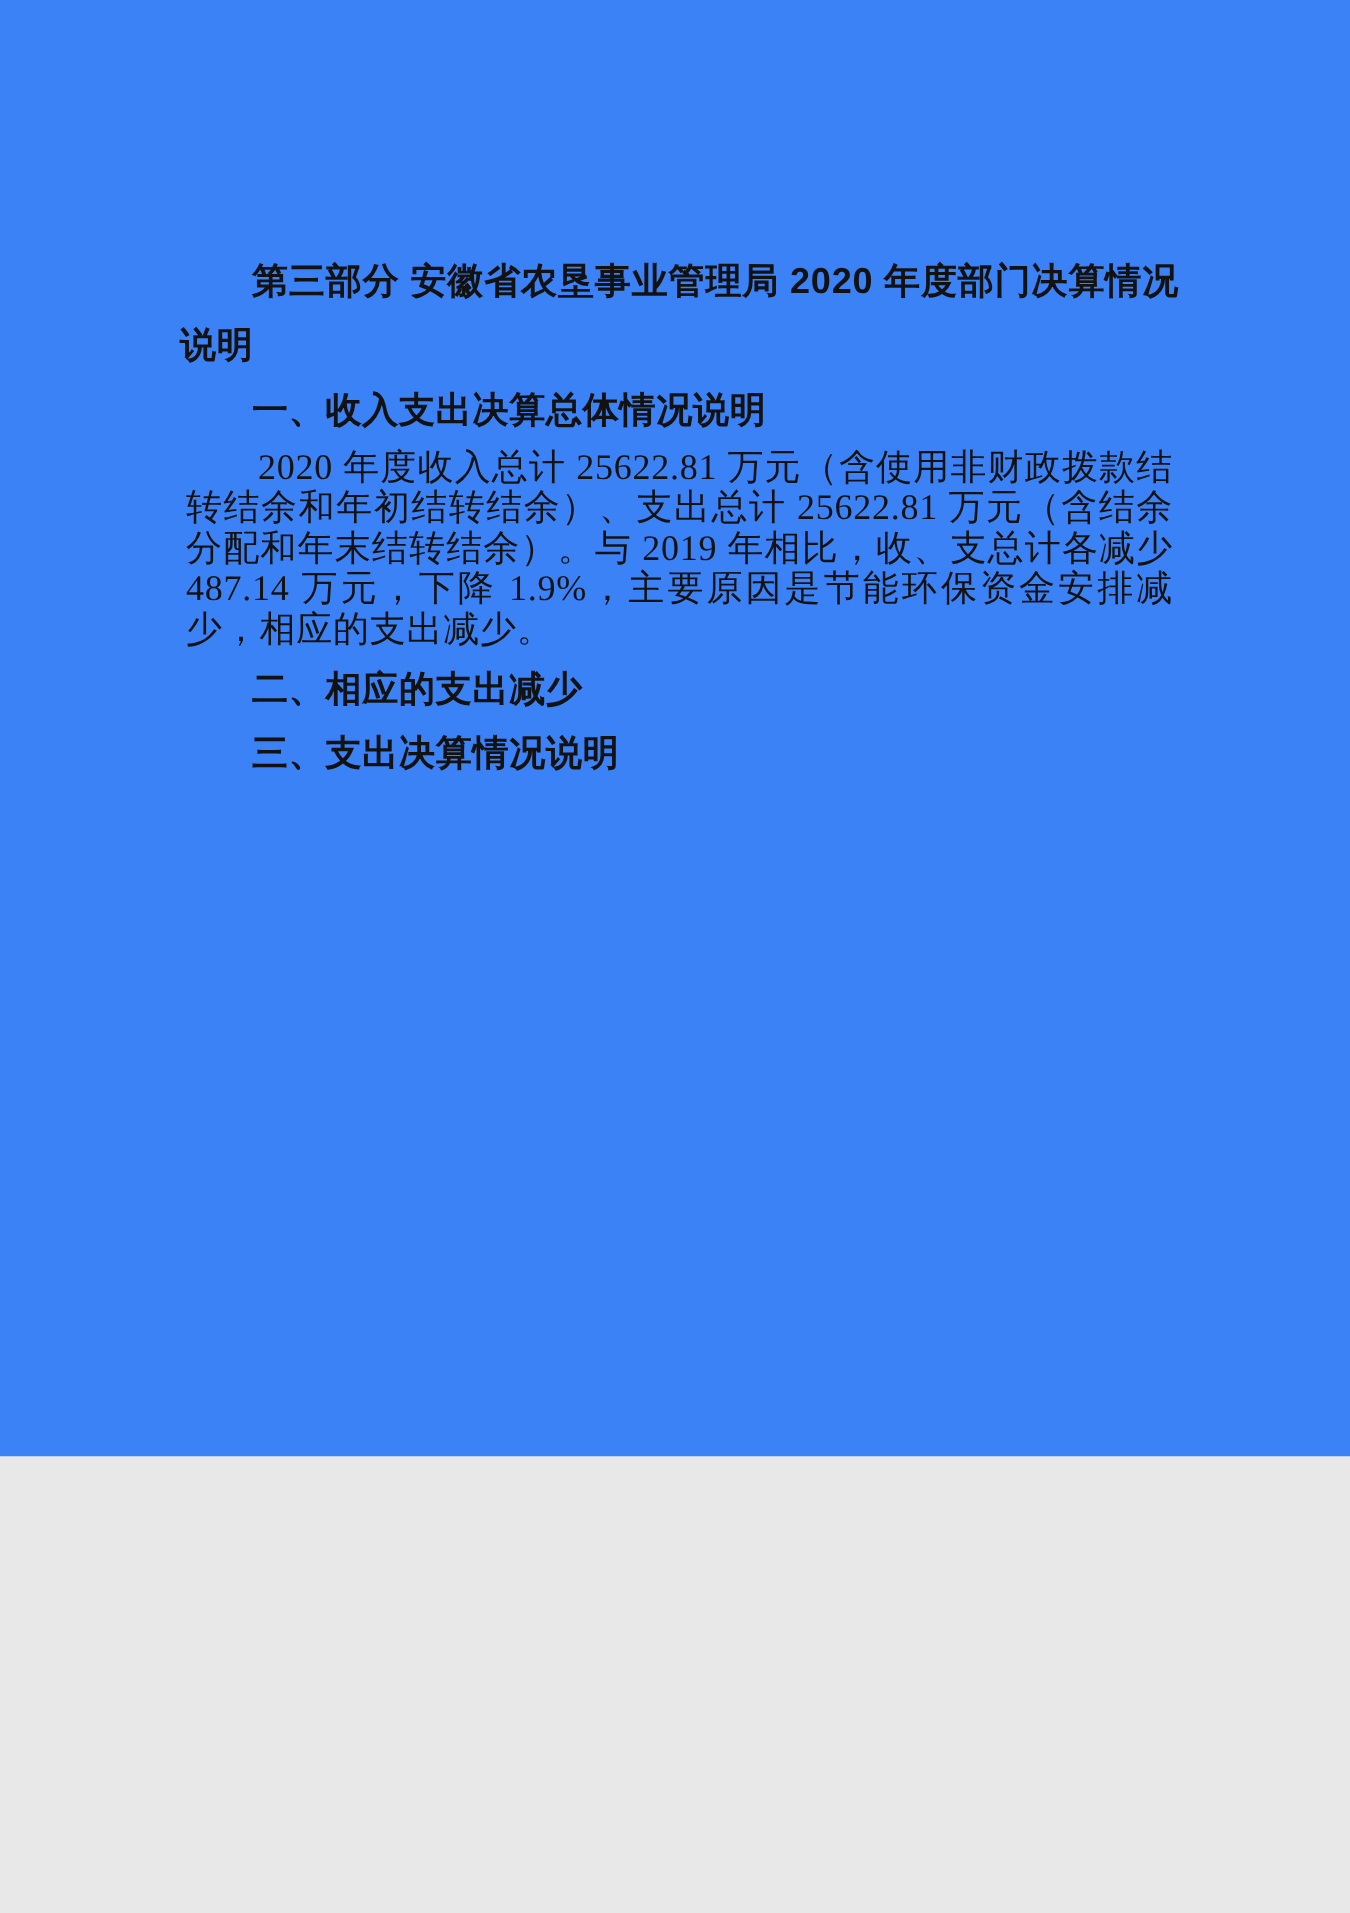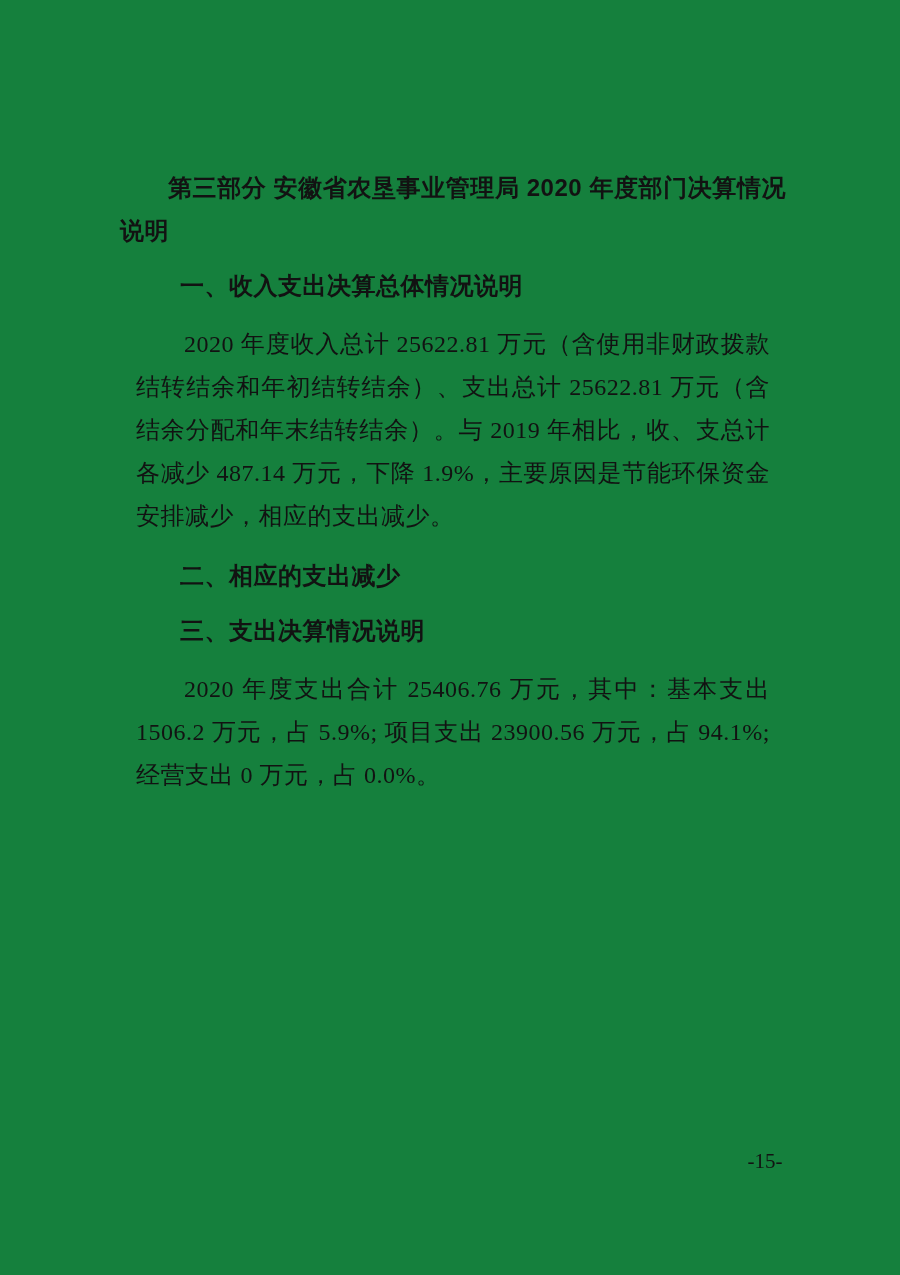"第三部分 安徽省农垦事业管理局 2020 年度部门决算情况说明" .page { background: #15803d -> #3b82f6; height: 1275px -> 971px }
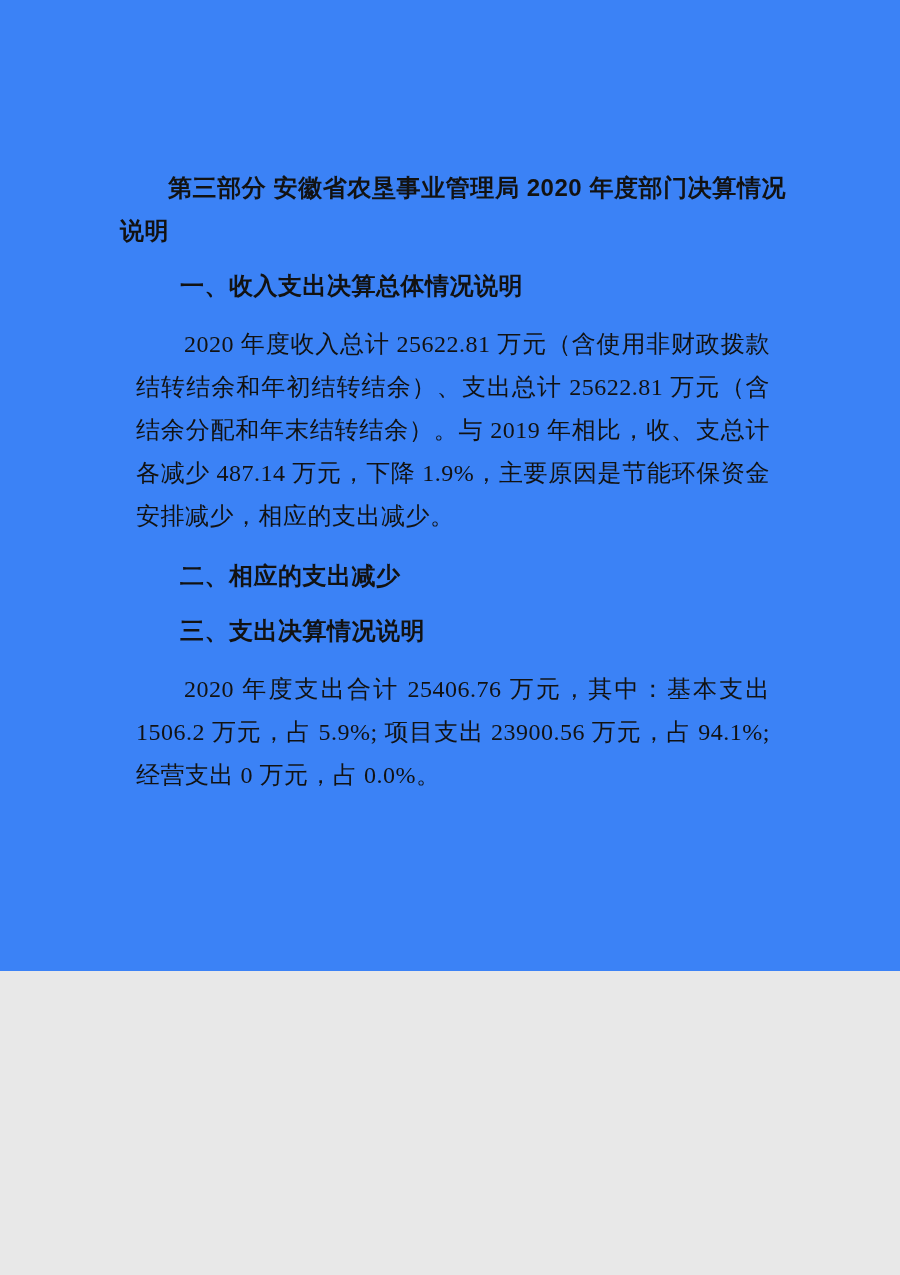"一、收入支出决算总体情况说明" .section-heading { margin: 12px -> 0 }
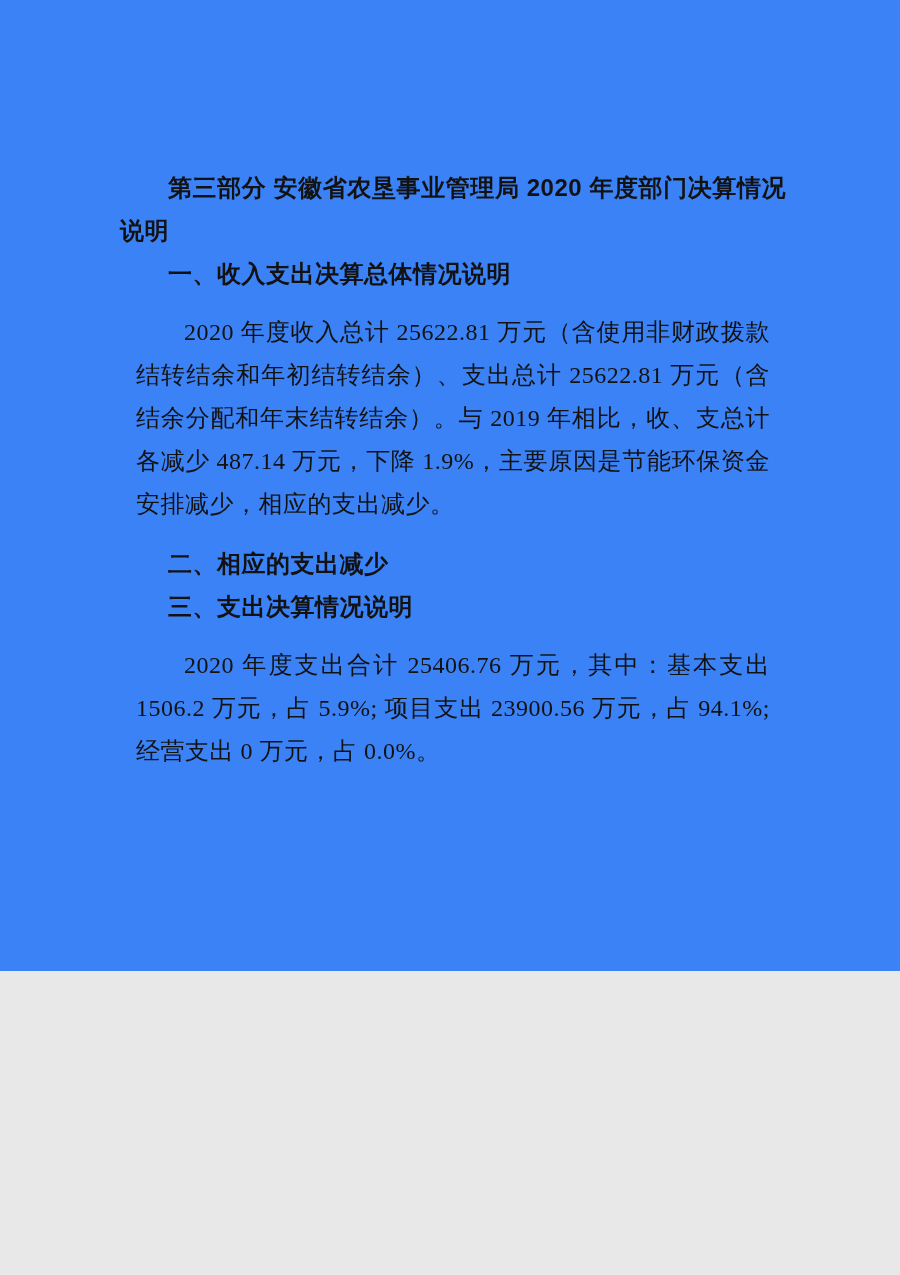"2020 年度收入总计 25622.81" .body-paragraph { line-height: 43px -> 27px; margin: 16px -> 4px }
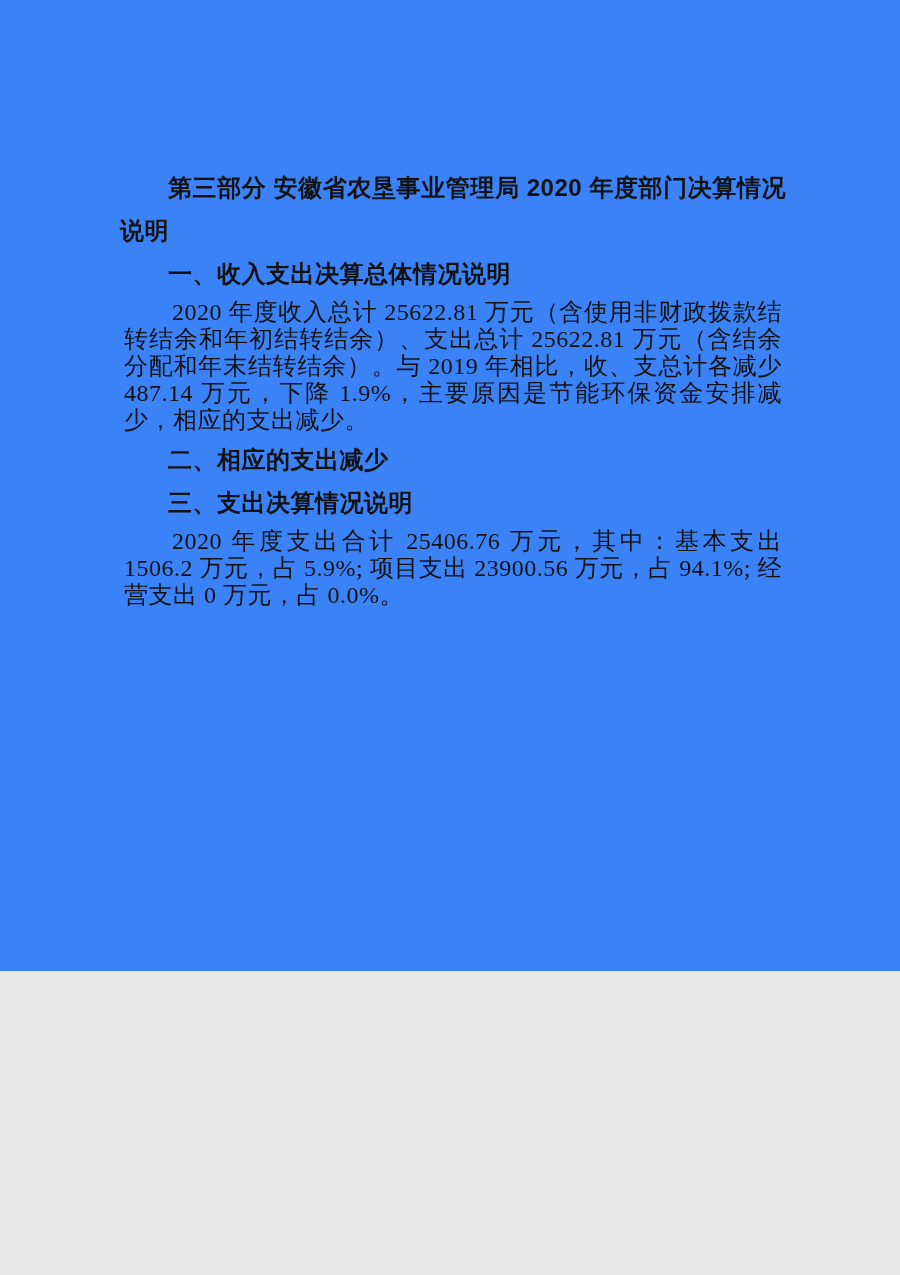"2020 年度支出合计 25406.76 万元，其中：基本支出 1506.2" p.body-paragraph { html: <p>2020 年度支出合计 25406.76 万元，其中：基本支出 1506.2 万元，占 5.9%; 项目支出 23900.56 万元，占 94.1%; 经营支出 0 万元，占 0.0%。</p> -> none }
